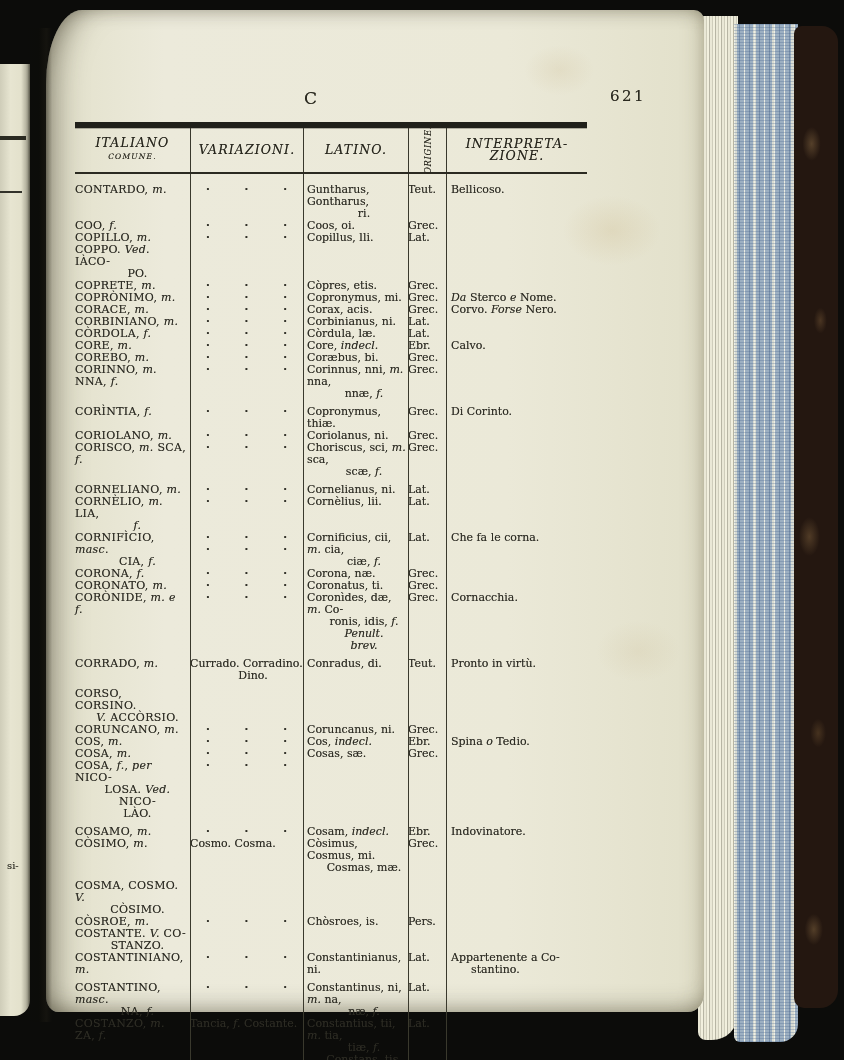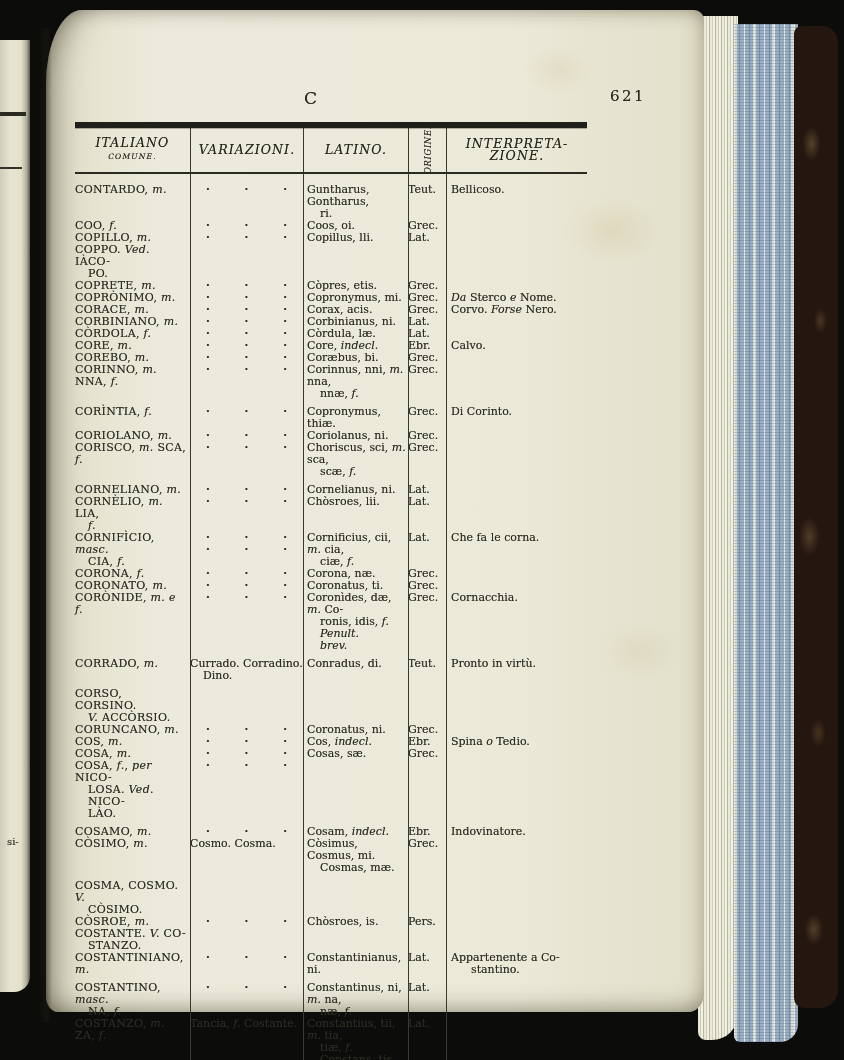"ri." .ind1 { text-align: none -> center }
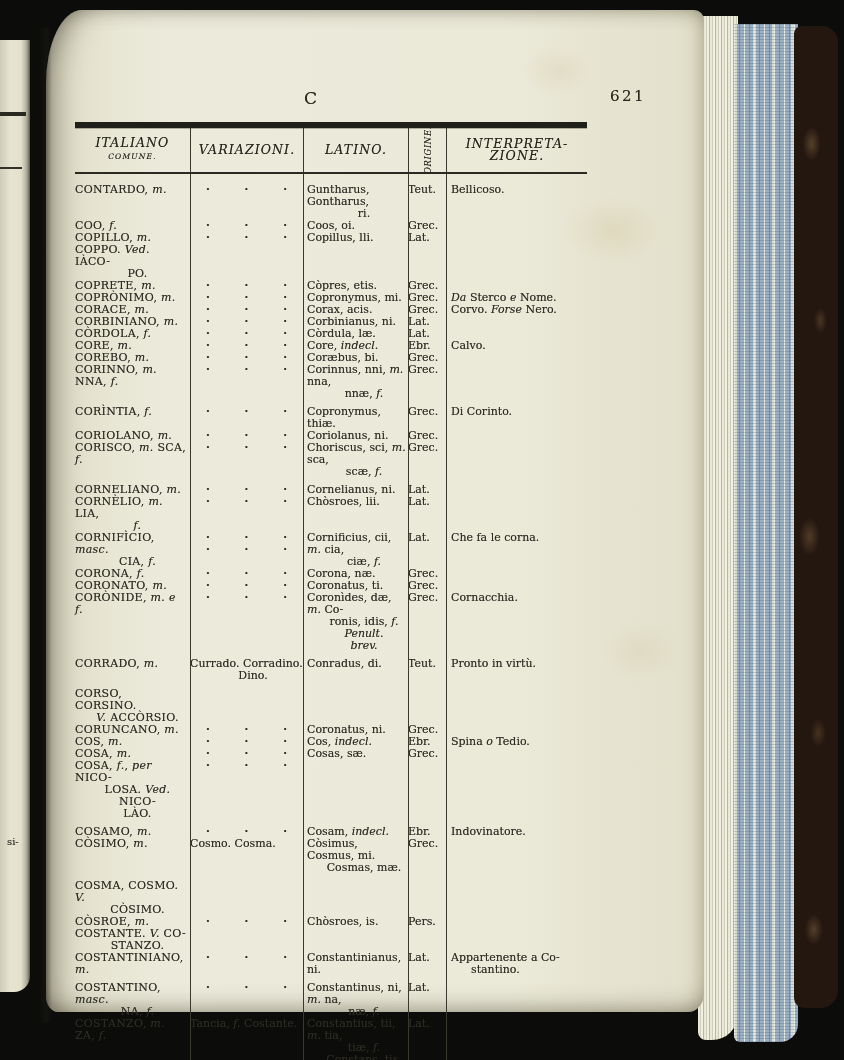"Chòsroes, lii." div.line { text: Chòsroes -> Cornèlius }
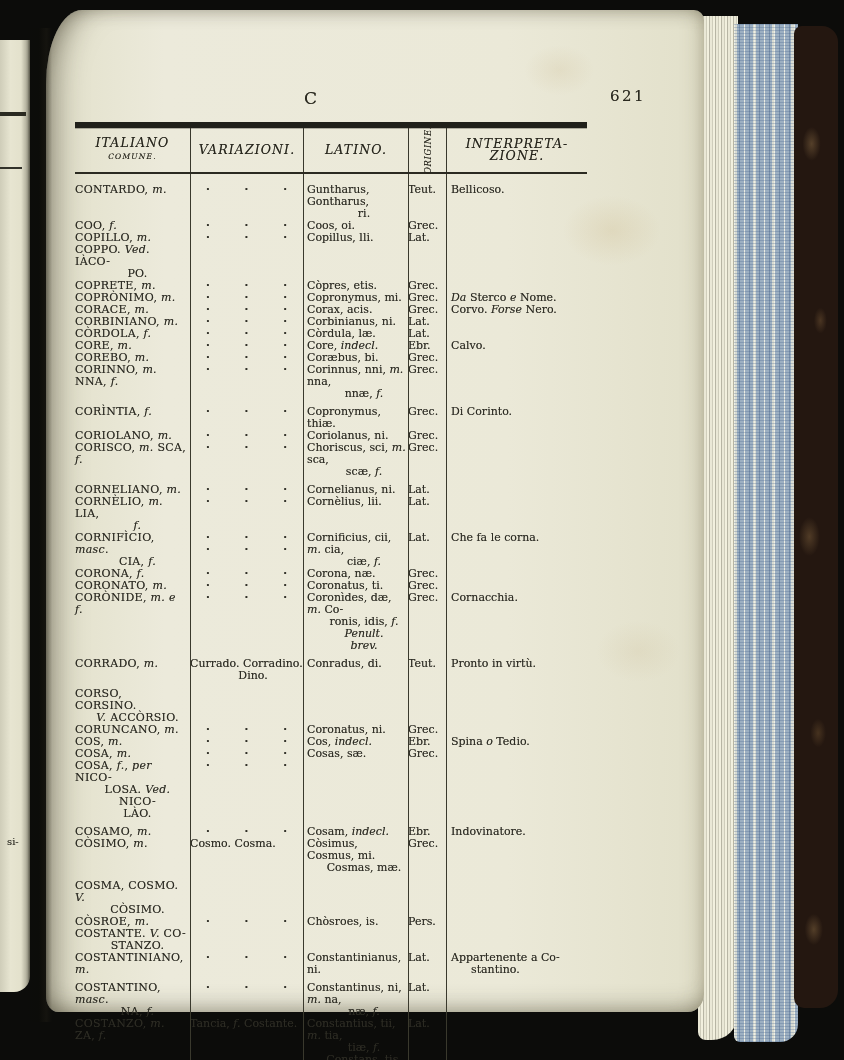"Coronatus, ni." div.line { text: Coronatus -> Coruncanus }
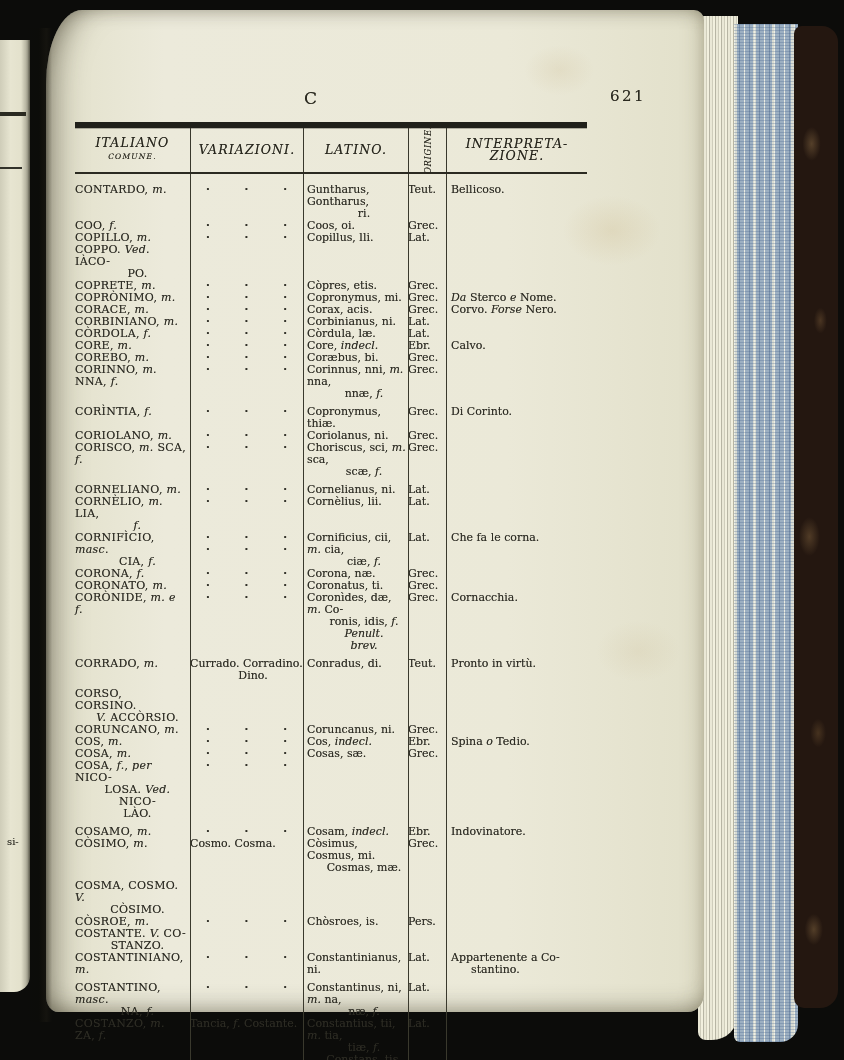"si-" .page-left { top: 40px -> 64px }
